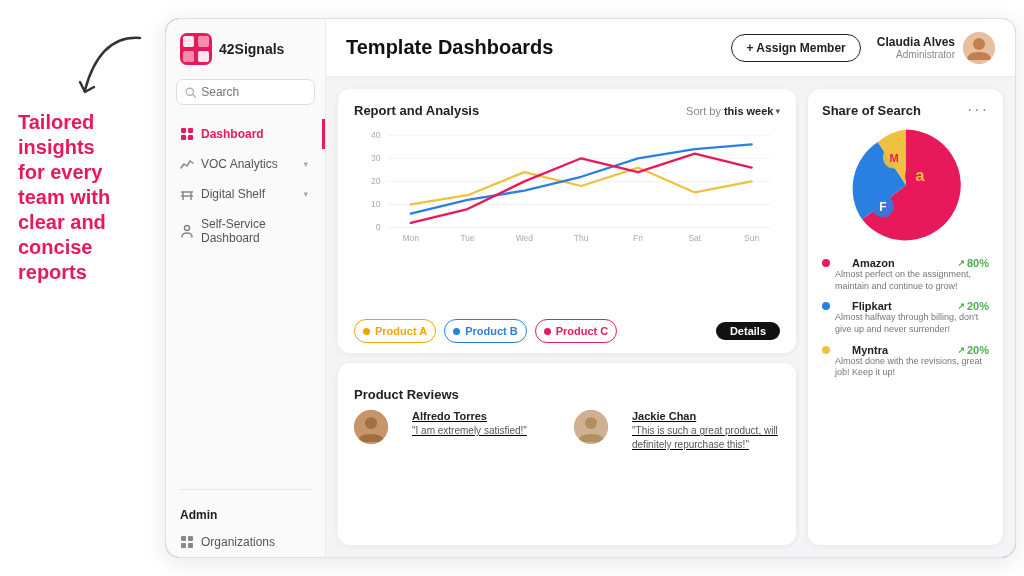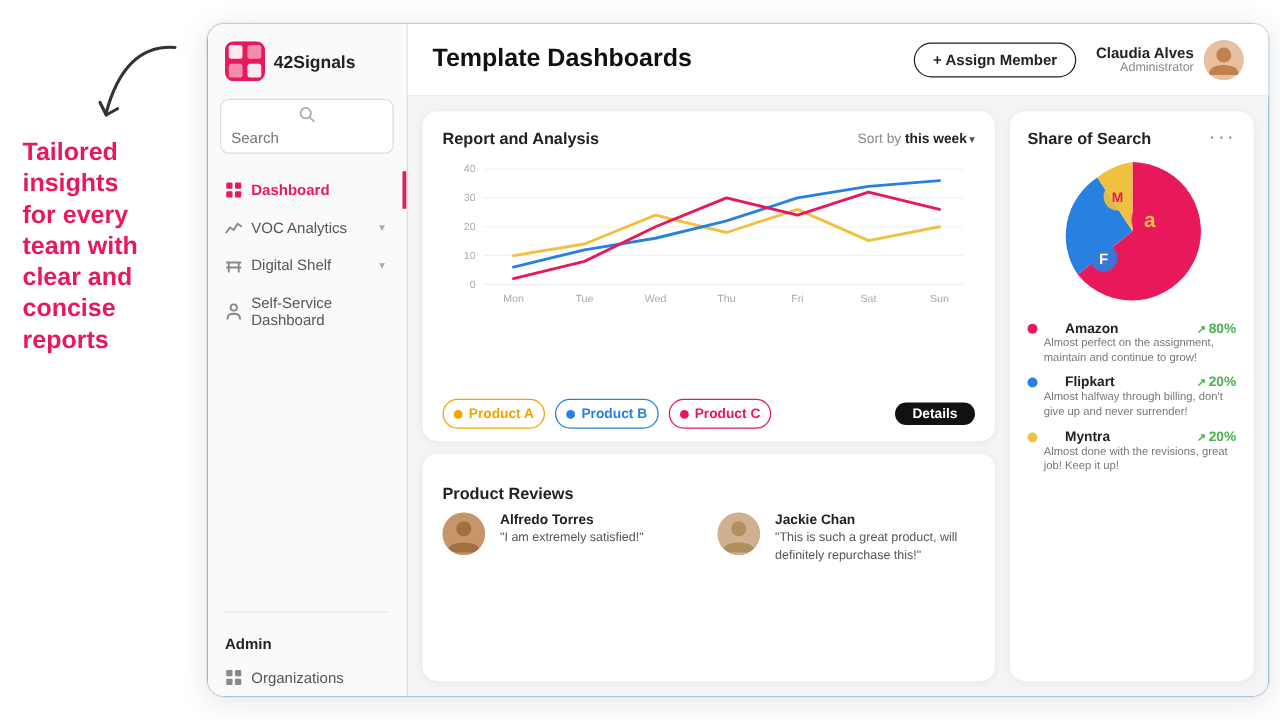"42Signals" .main-card { background: #0369a1 -> #6d28d9 }
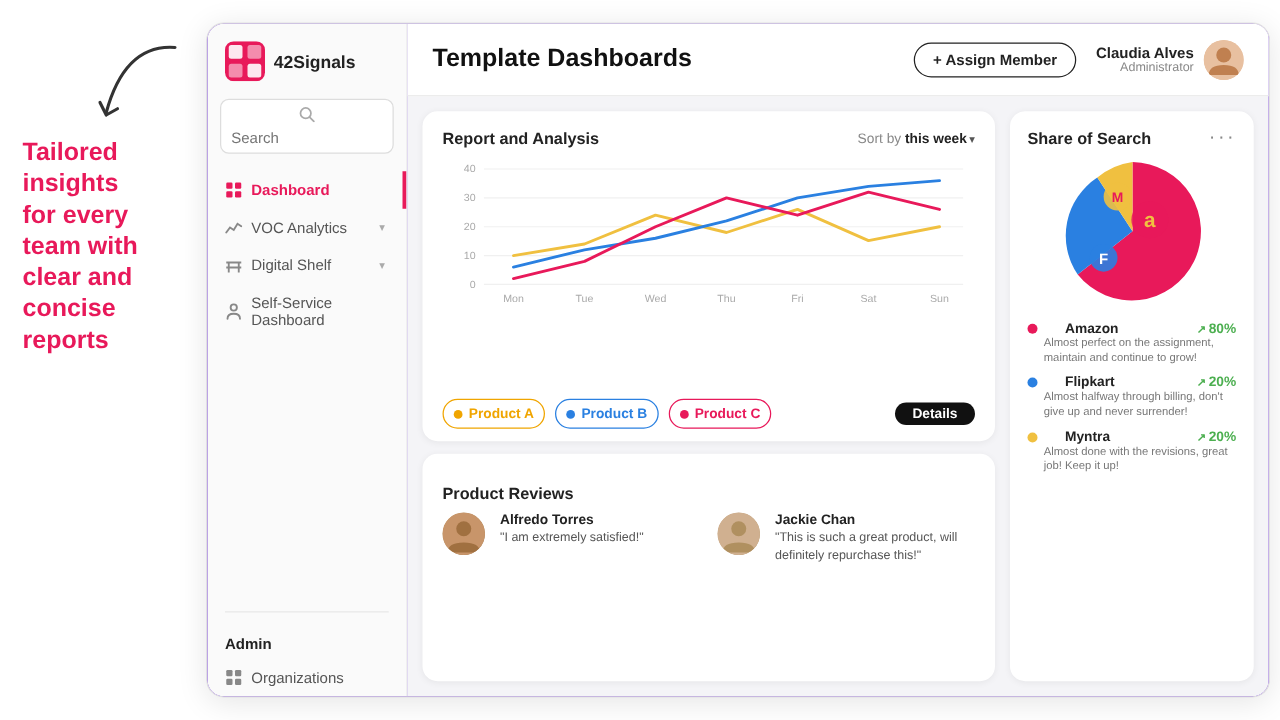"Search" .sidebar-search { flex-direction: column -> none }
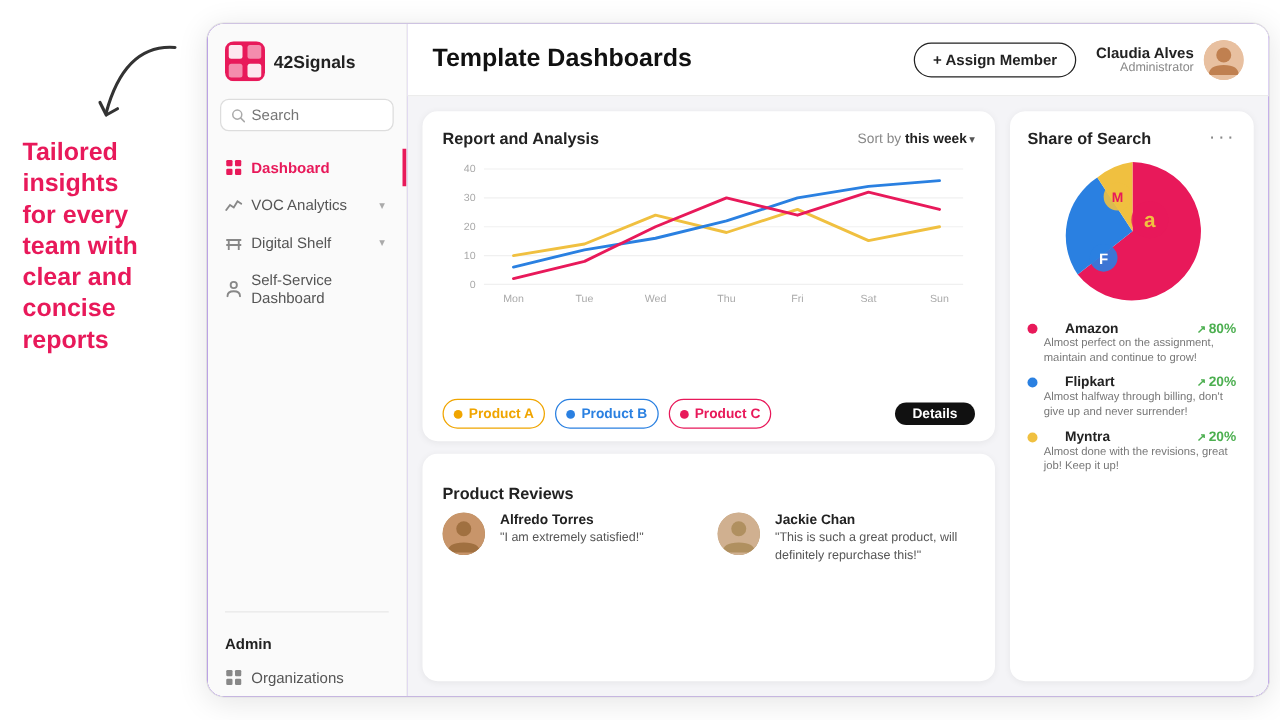"Alfredo Torres" .review-item { gap: 12px -> 24px; text-decoration: none -> underline }
